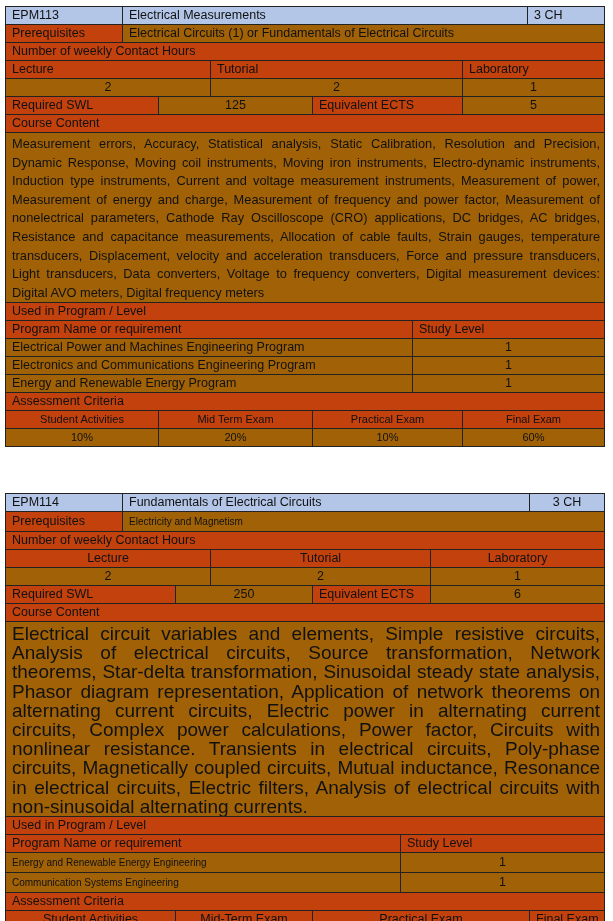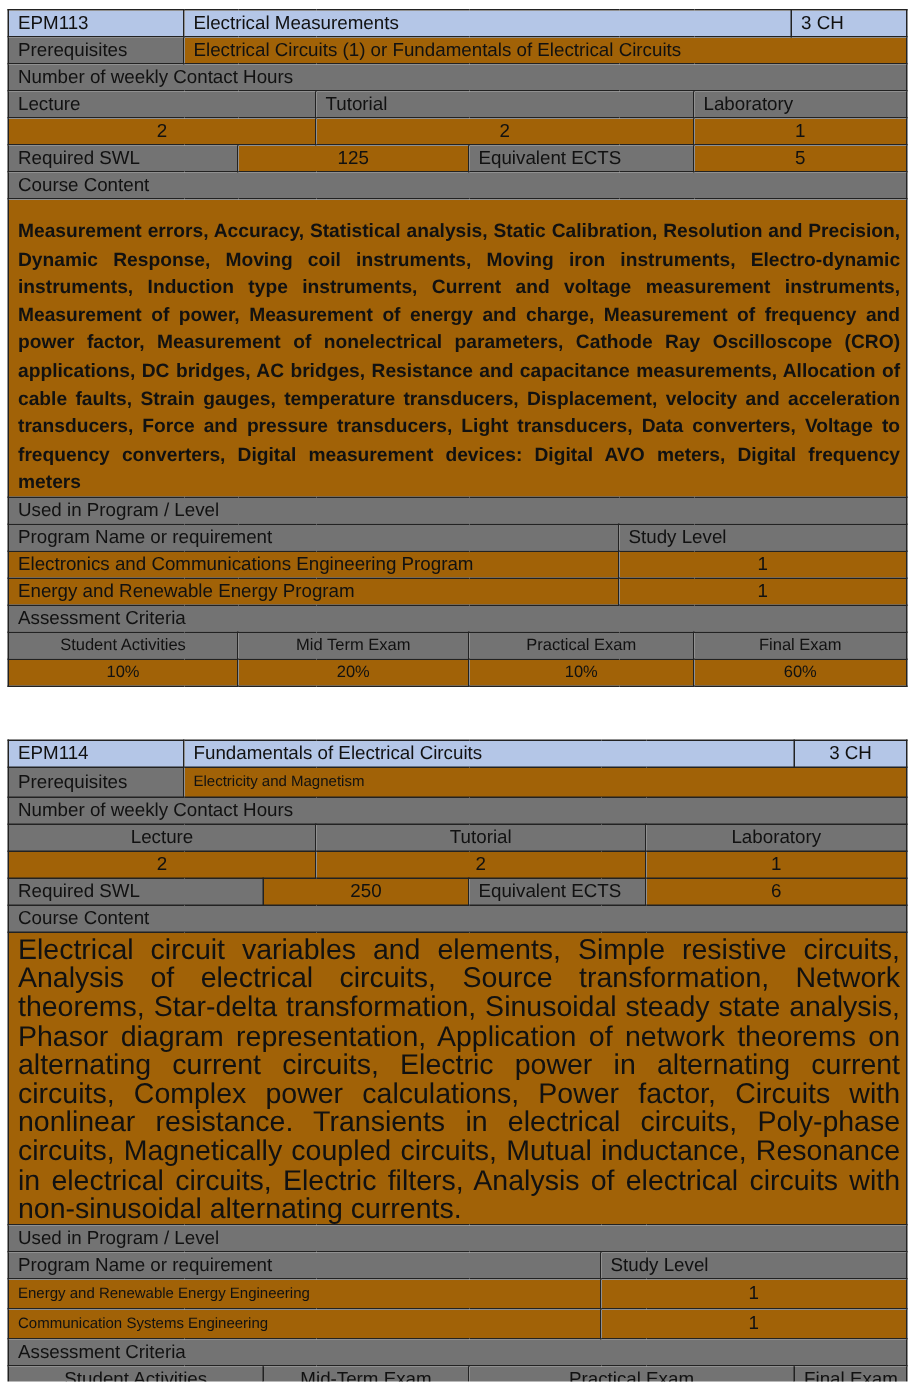"Prerequisites" .green { background: #737373 -> #c2410c }
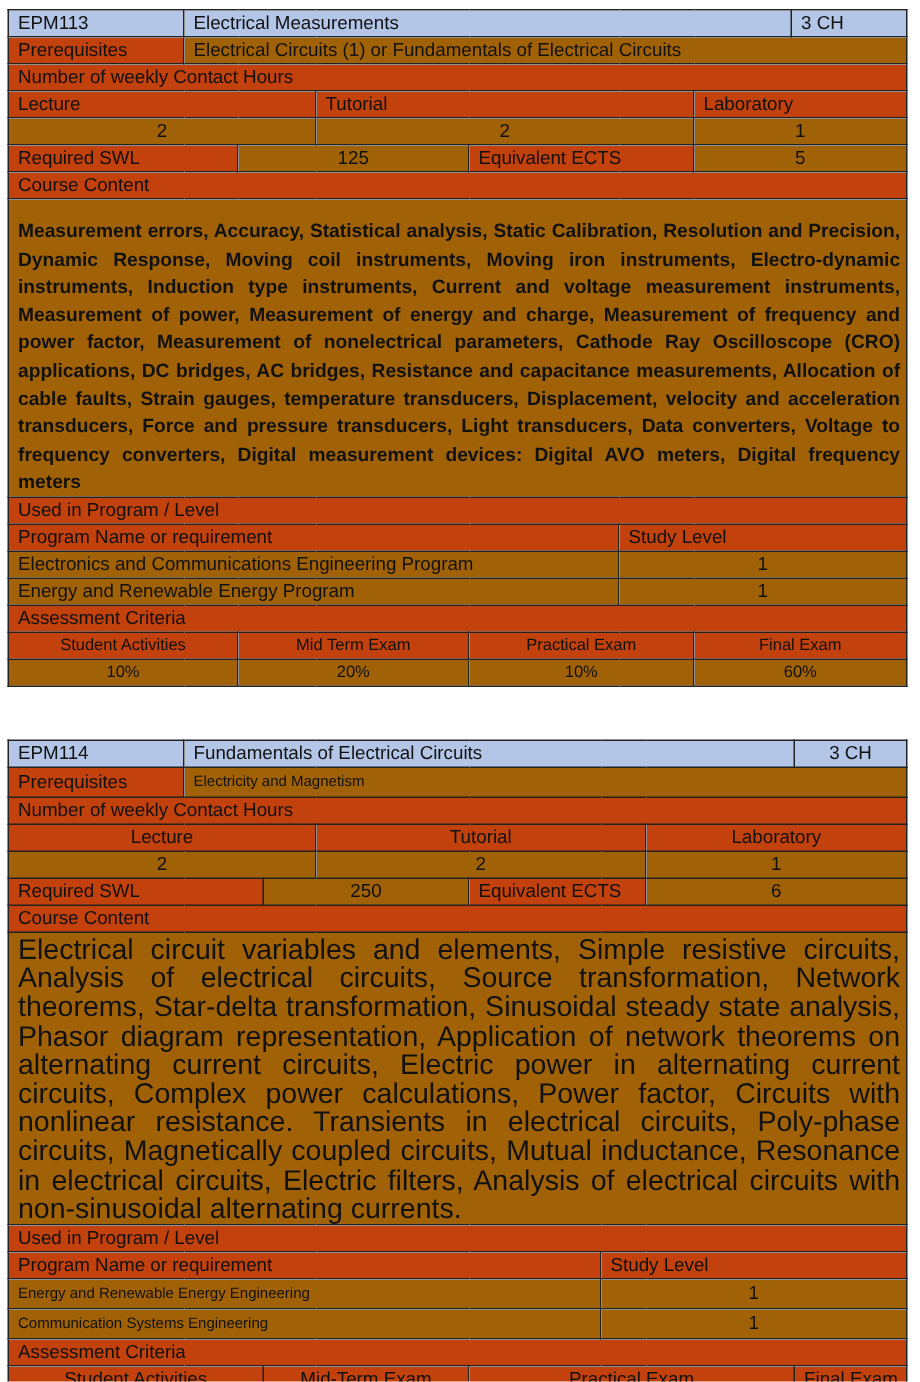"Measurement errors, Accuracy," .content { font-weight: bold -> none; padding: 12px 4px 0 6px -> 2px 4px 0 6px }
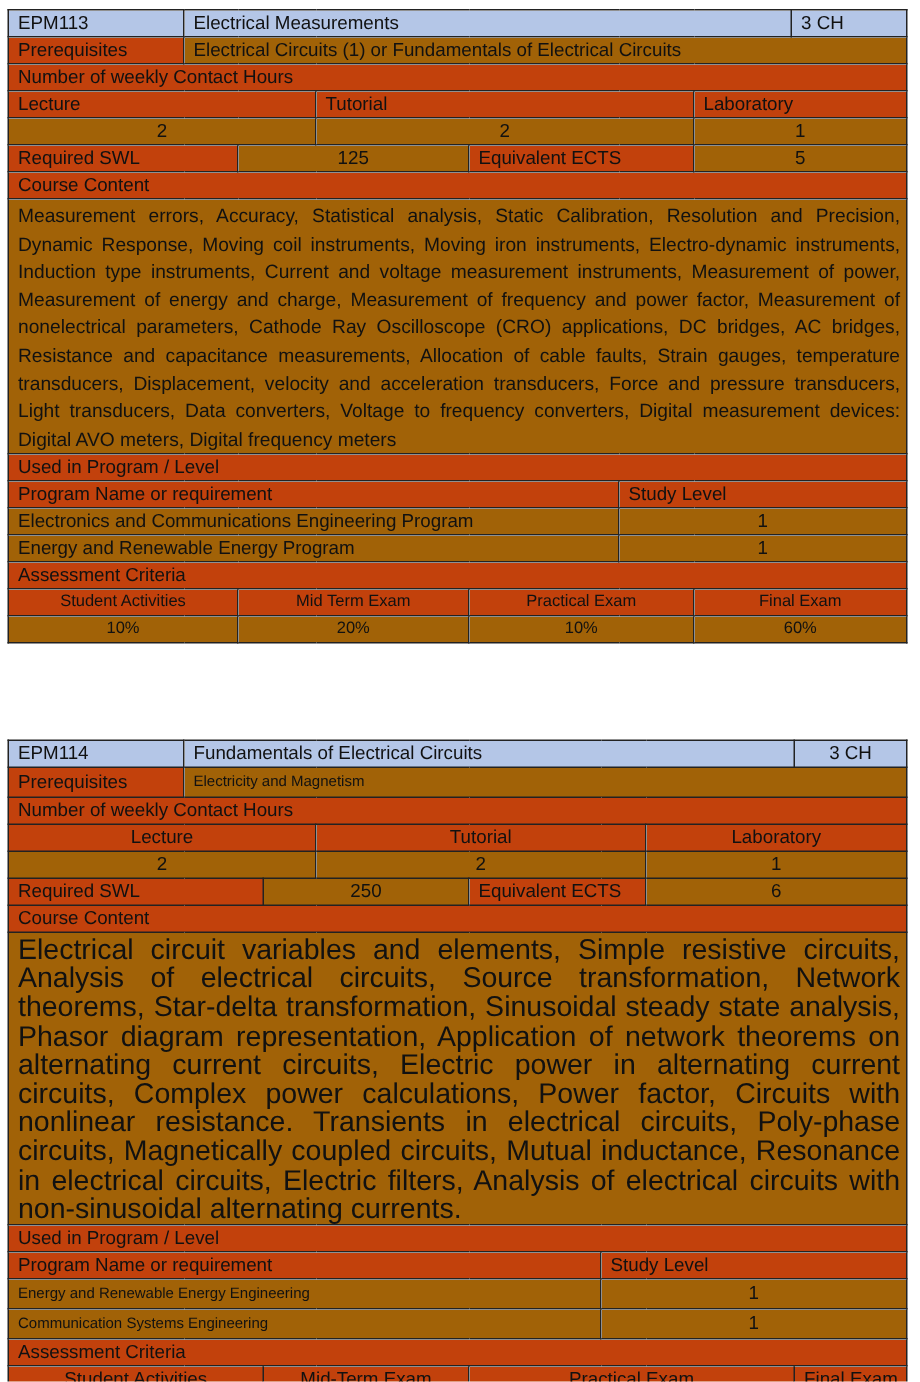"Electrical Power and Machines" tr { html: none -> <tr> <td>Electrical Power and Machines Engineering Program</td> <td>1</td> </tr> }
